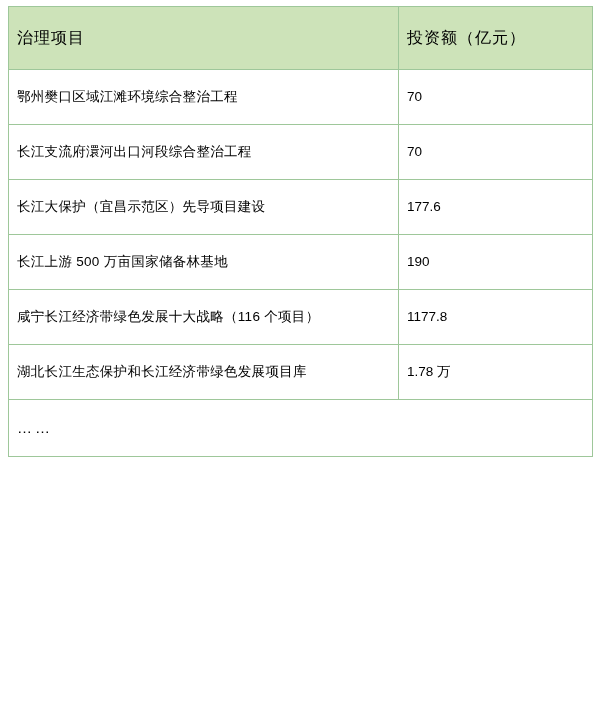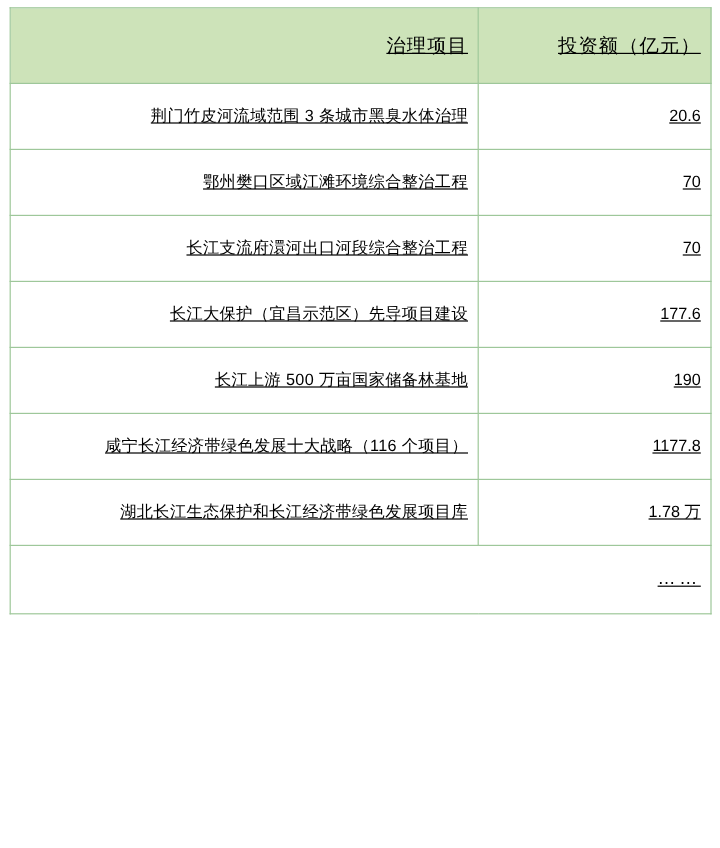"治理项目" table.invest-table td, table.invest-table th { text-align: right -> left; text-decoration: underline -> none }
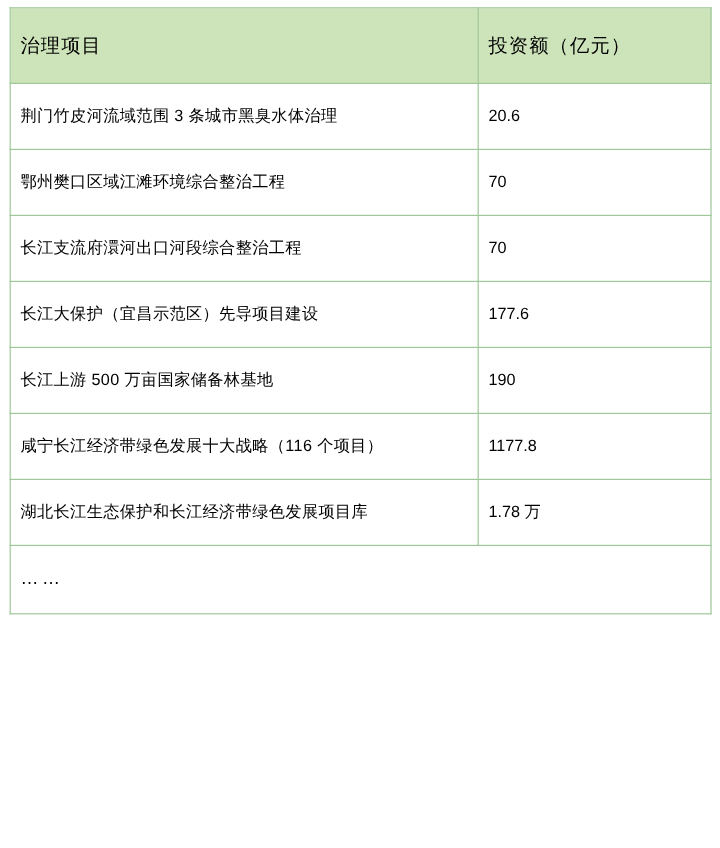"荆门竹皮河流域范围 3 条城市黑臭水体治理" tr { html: <tr> <td>荆门竹皮河流域范围 3 条城市黑臭水体治理</td> <td>20.6</td> </tr> -> none }
